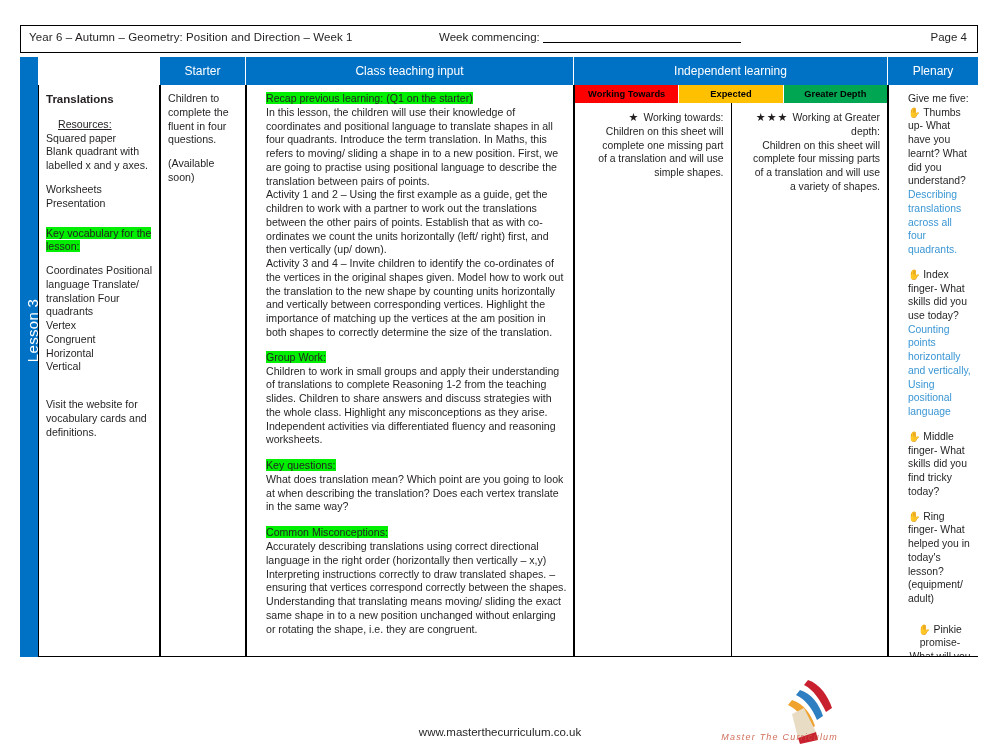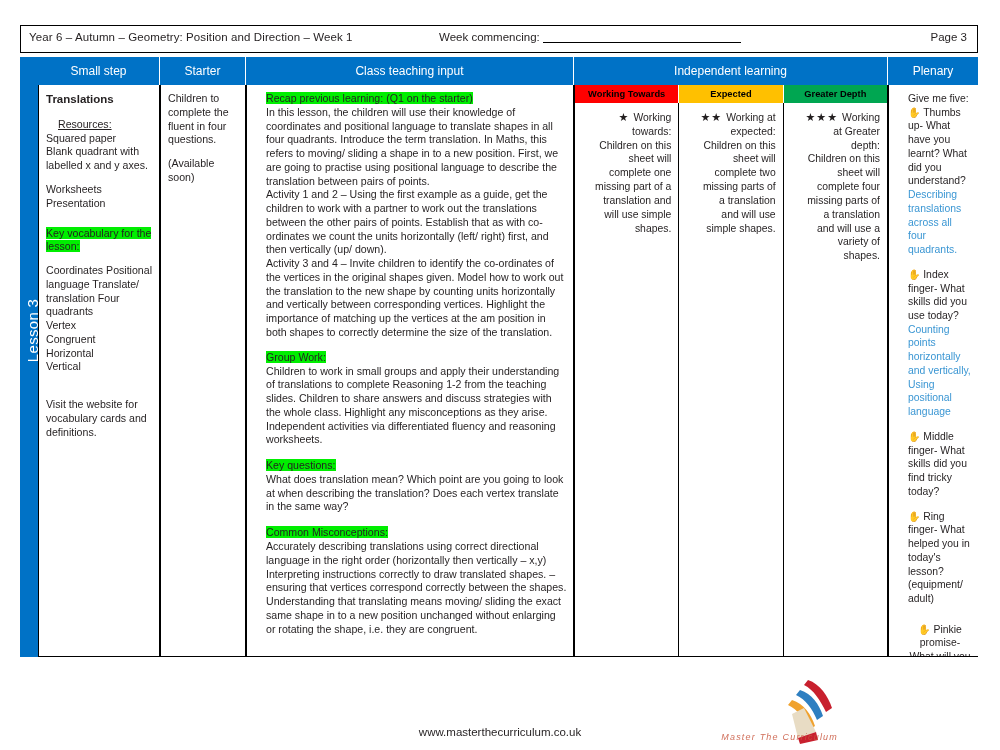"Page 3" div.meta-right { text: 3 -> 4 }
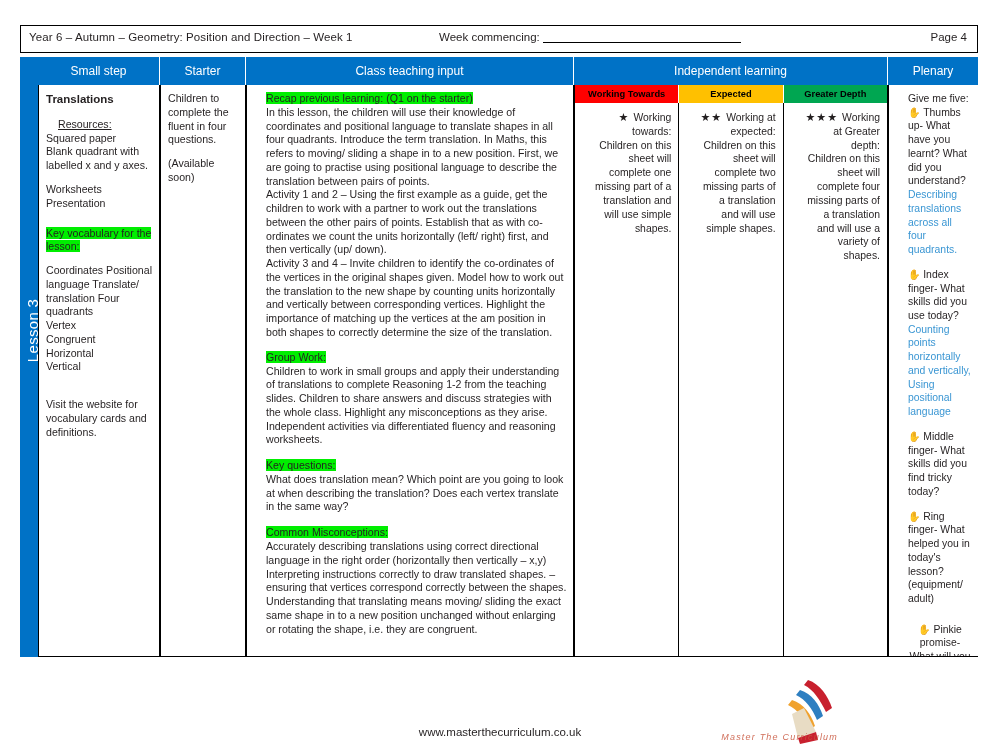"Small step" div.hdr { html: <div>Small step</div> -> none }
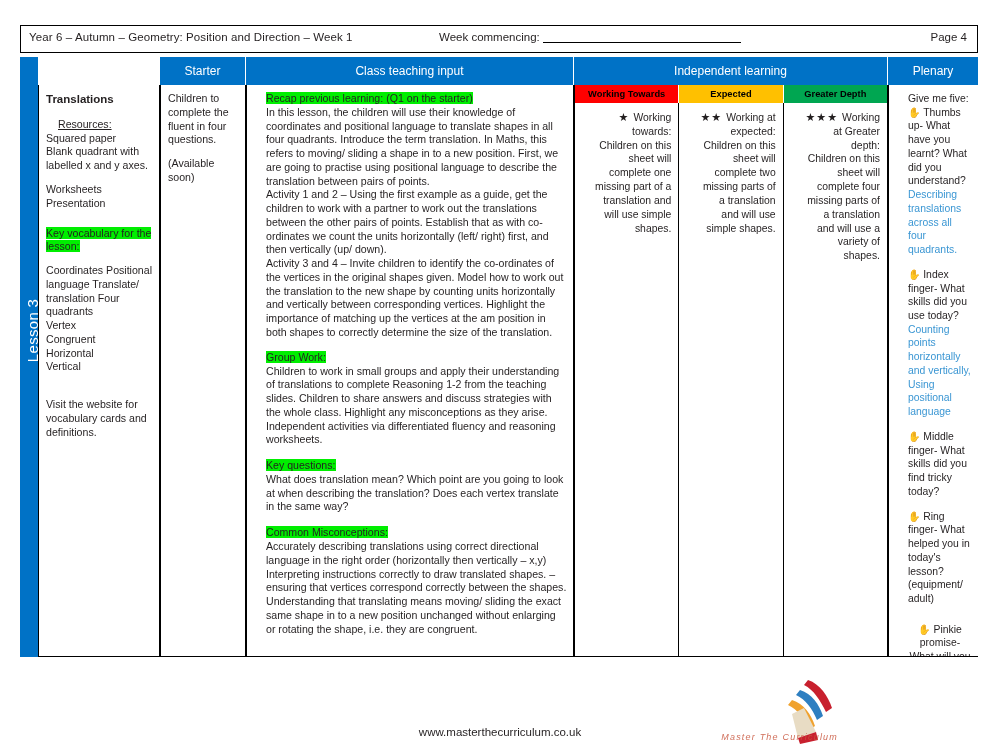"★★ Working at expected:" div.ind-col { html: <div> <p><span>★★ </span>Working at expected:</p> <p>Children on this sheet will complete two missing parts of a translation and will use simple shapes.</p> </div> -> none }
